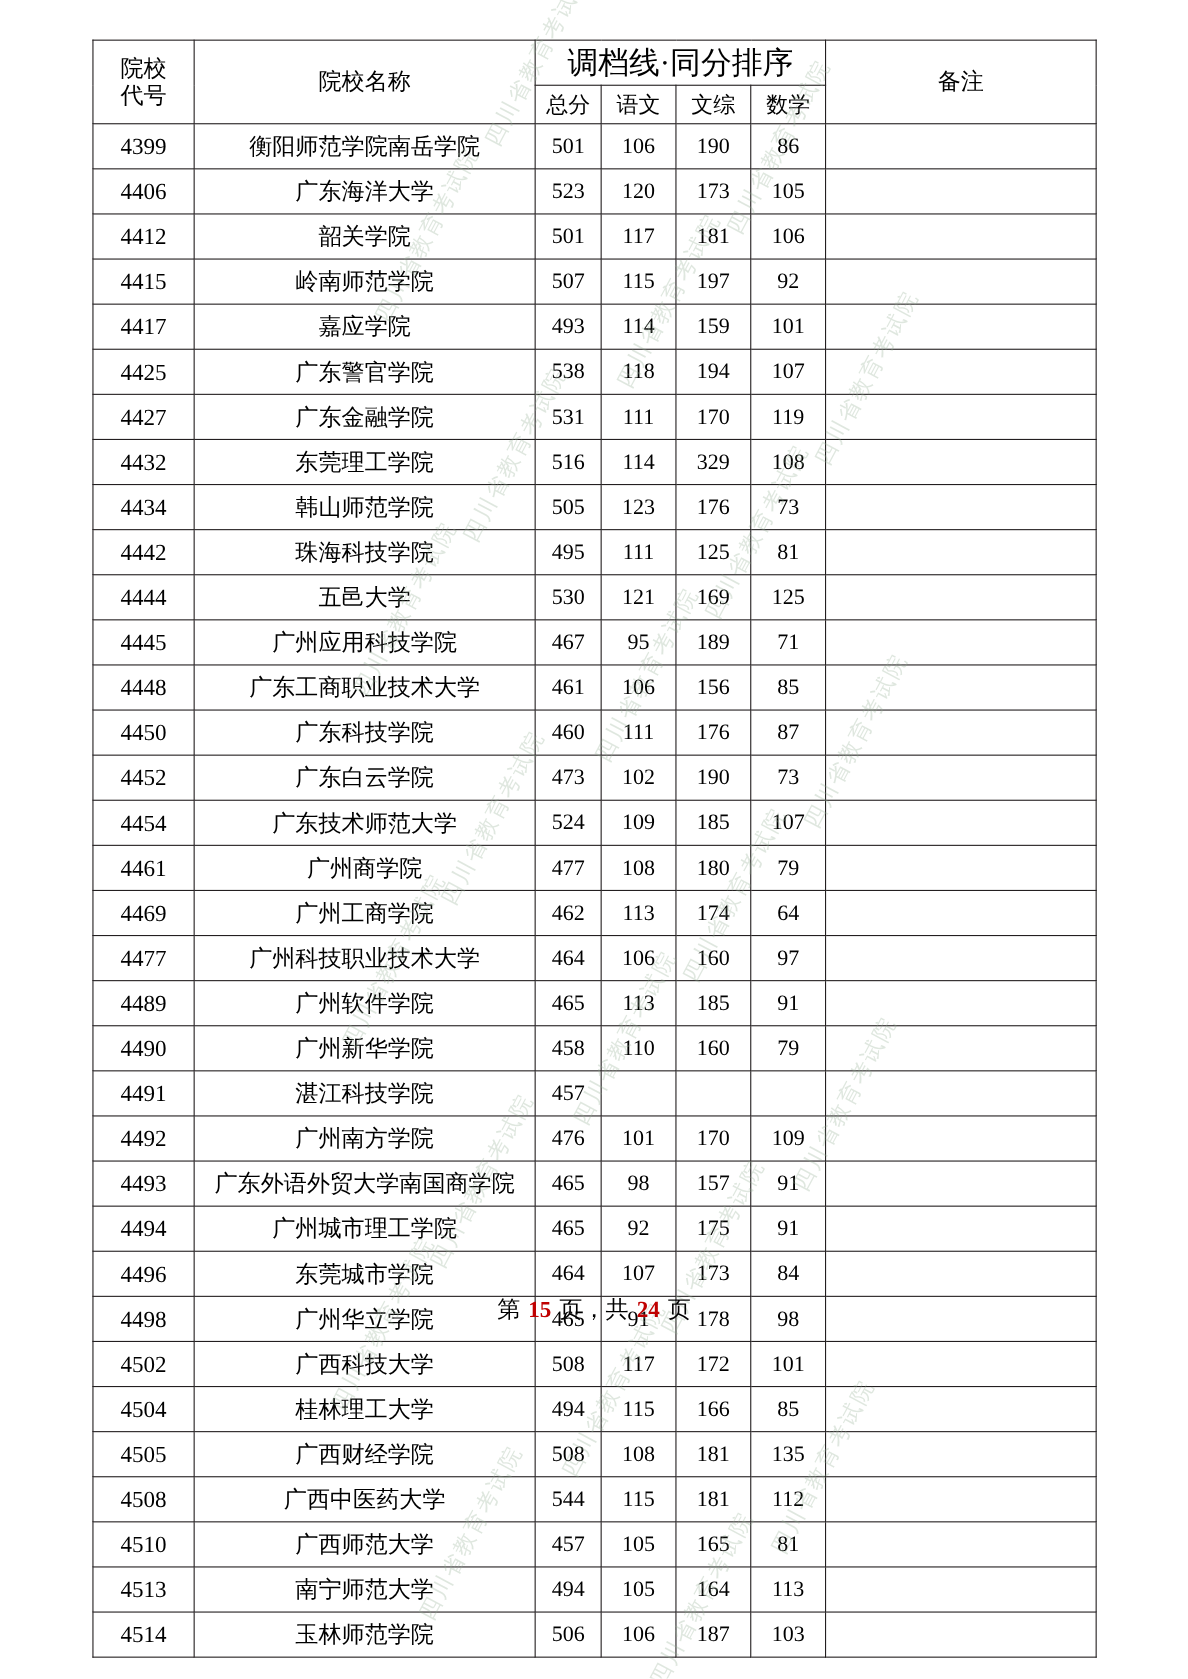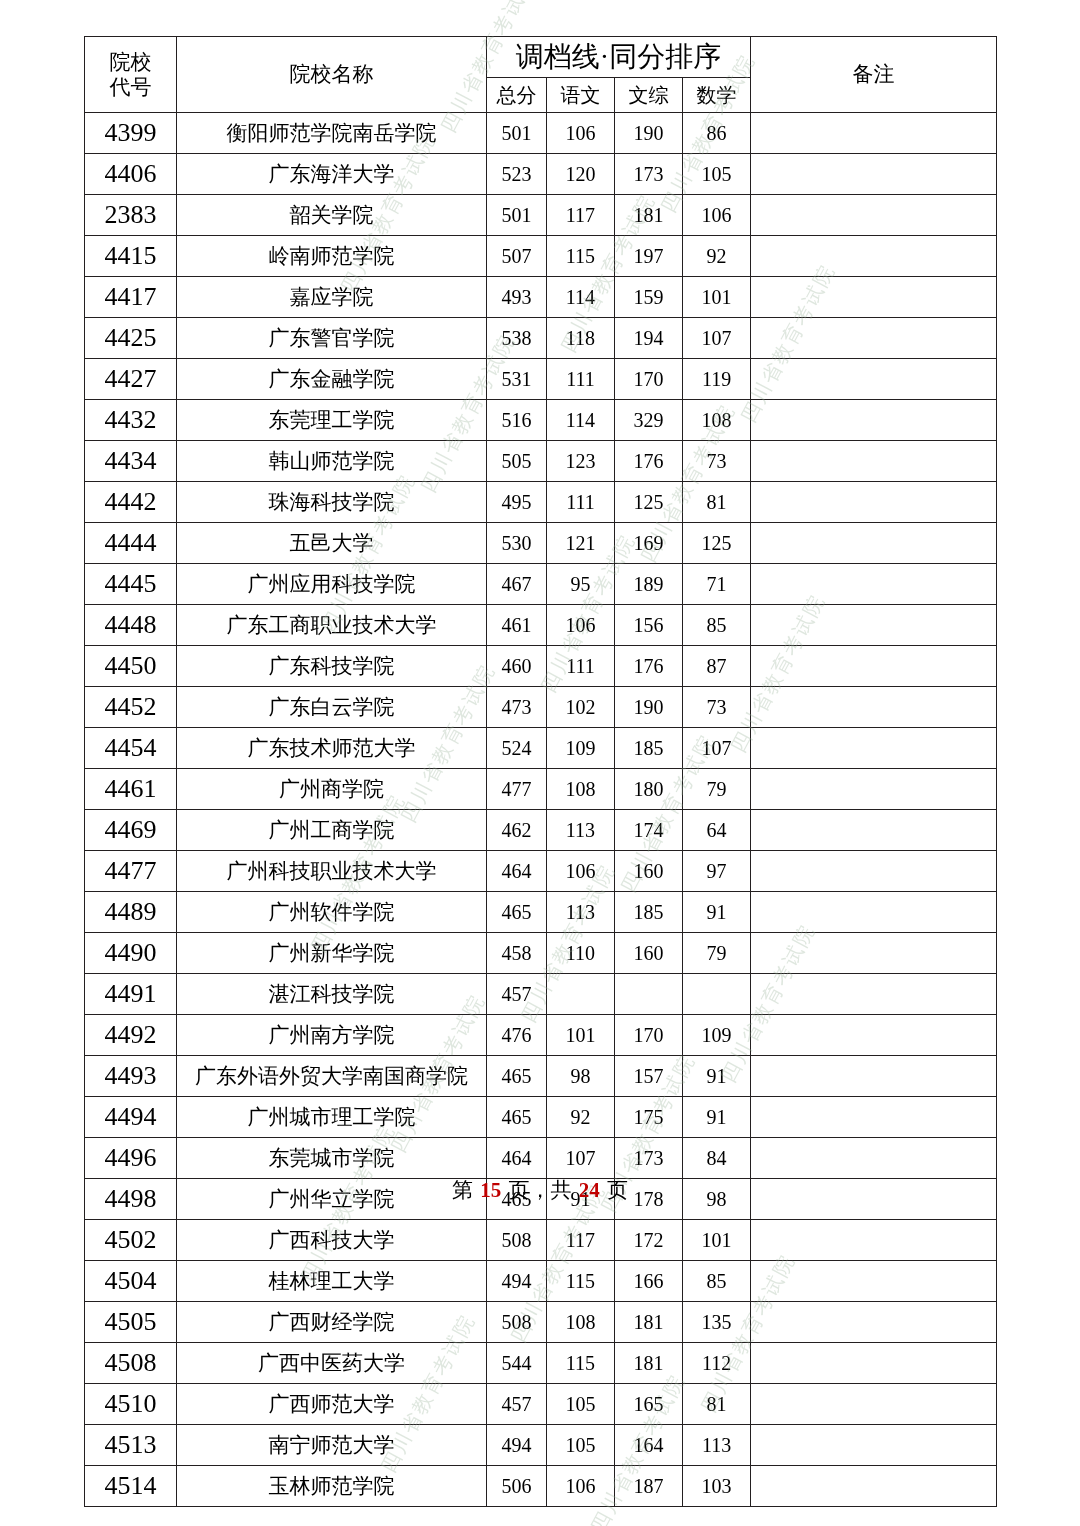"4399" td.code { font-size: 26px -> 21px }
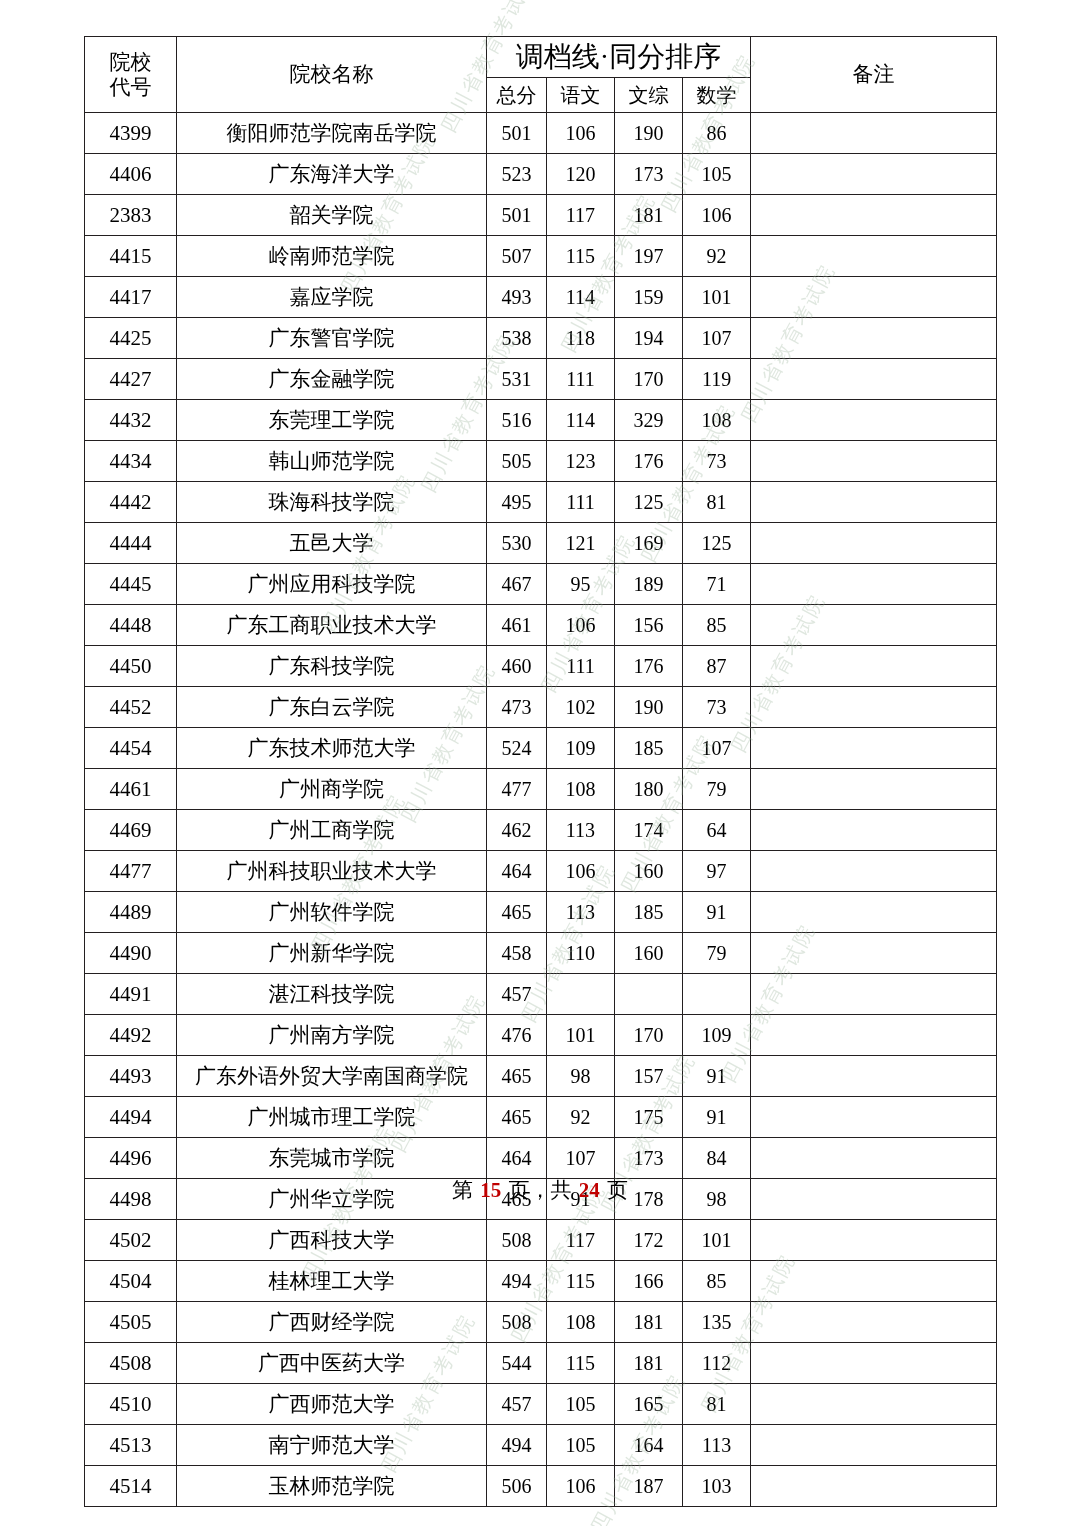"2383" td.code { text: 2383 -> 4412 }
